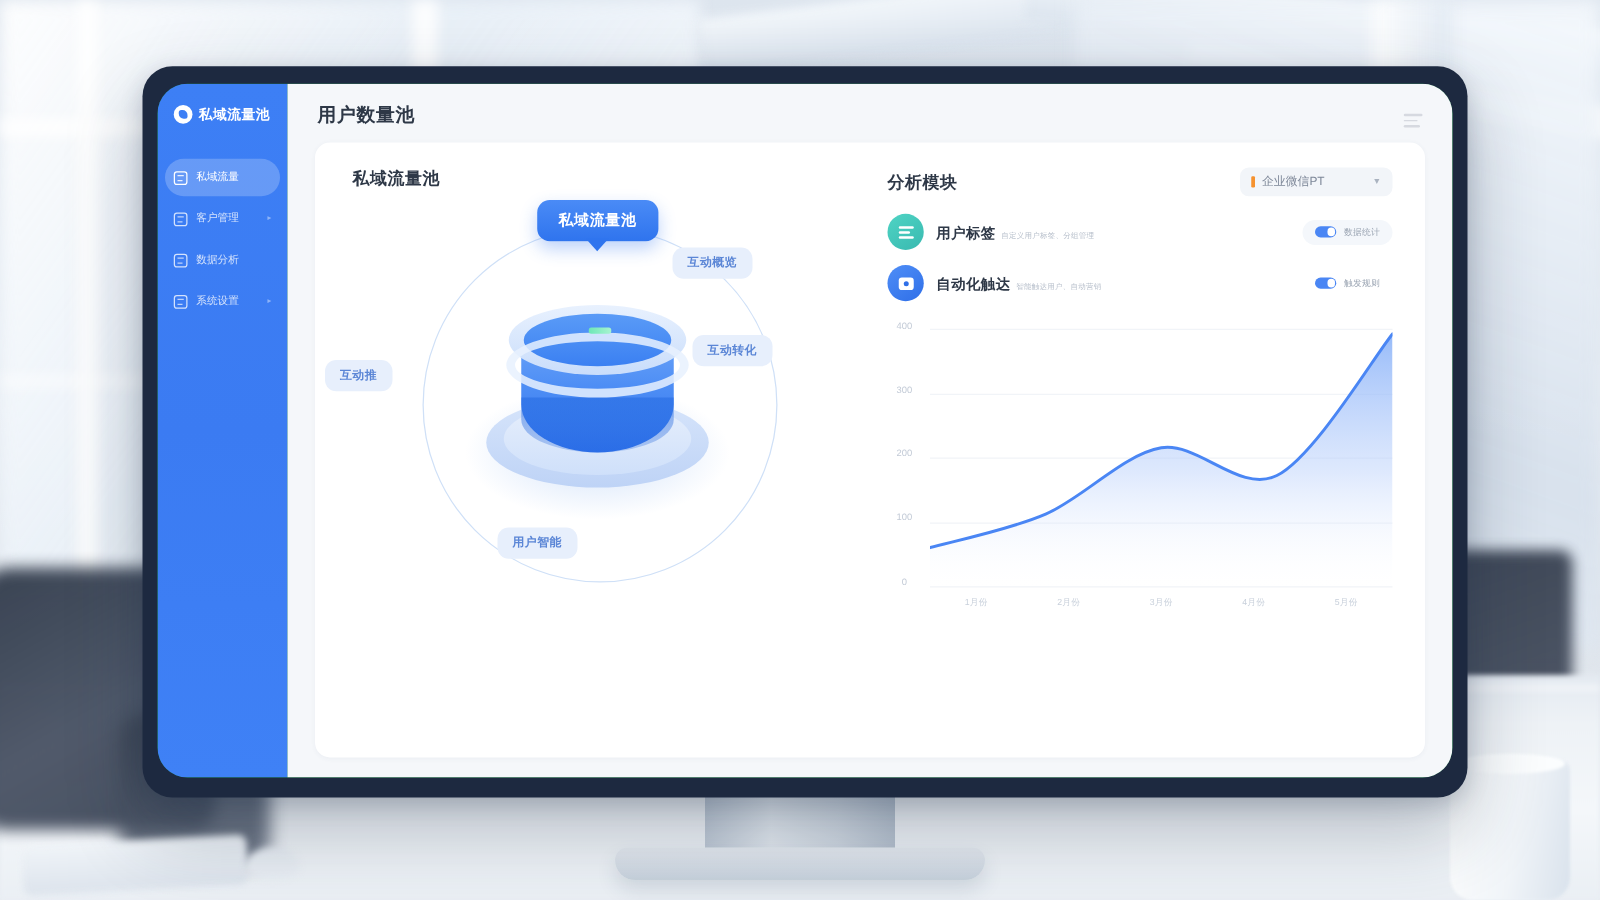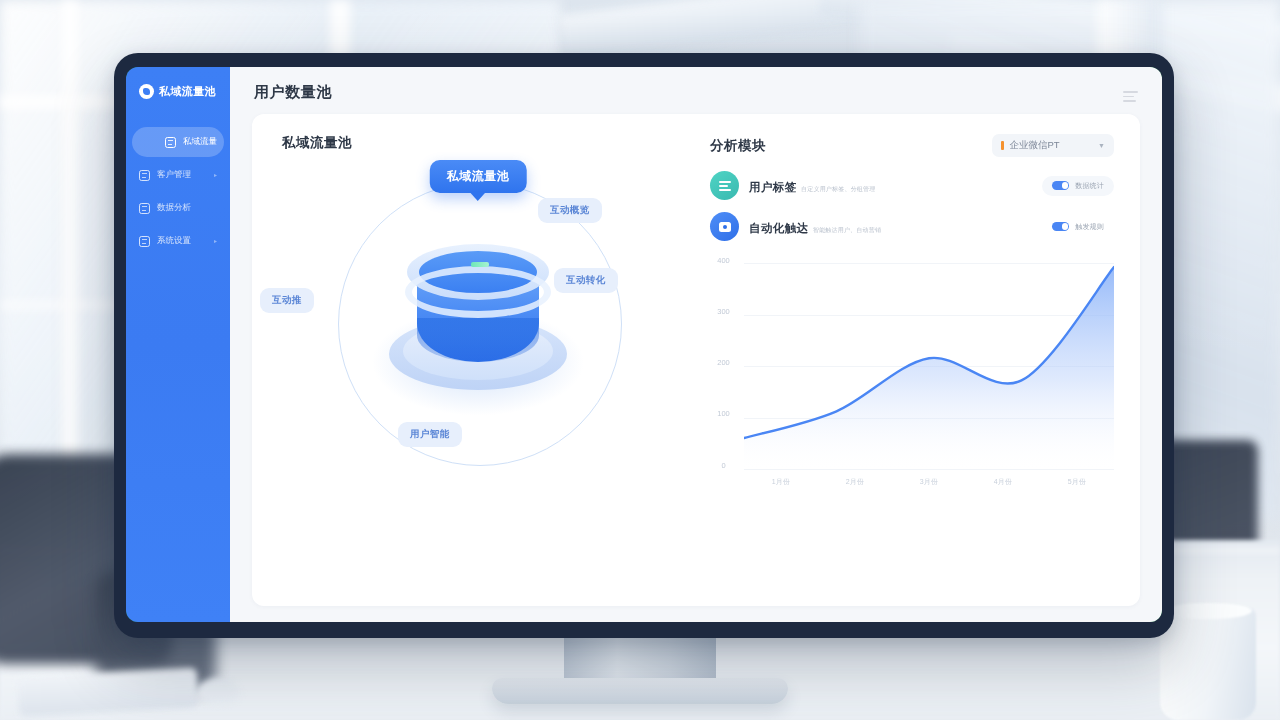"私域流量池" .screen { border-radius: 12px -> 24px }
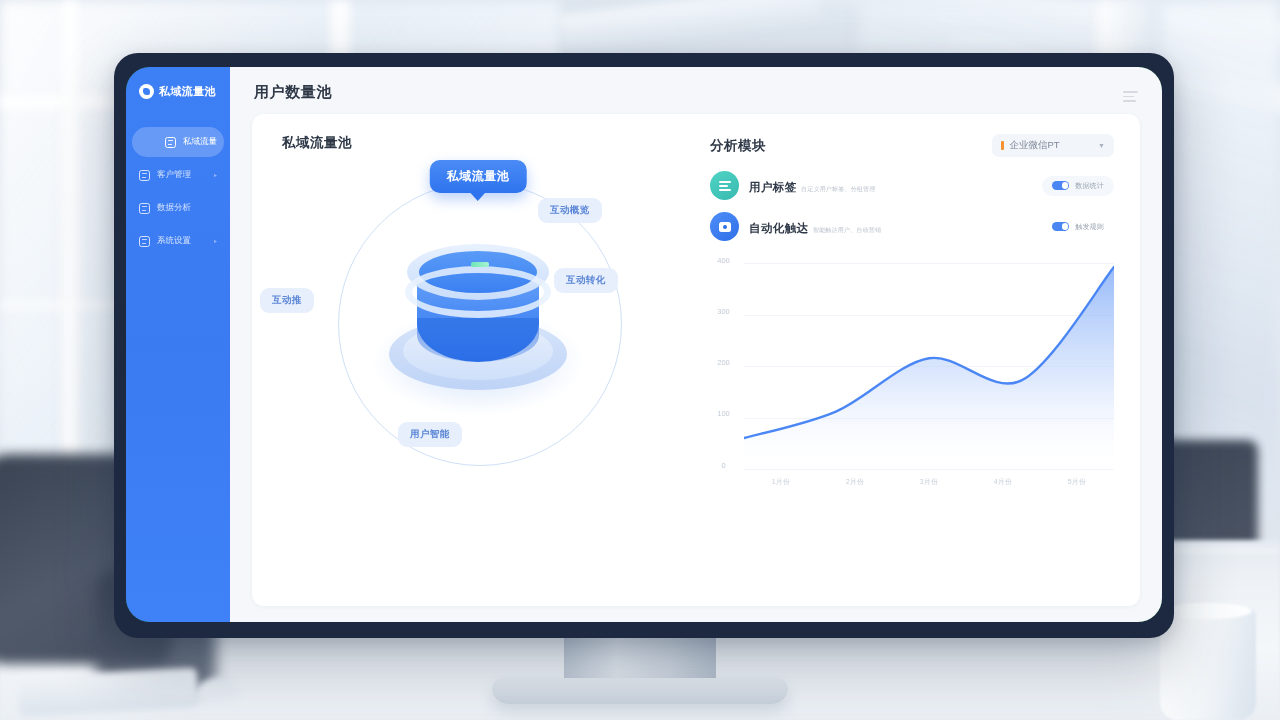"私域流量" .nav-item.active { justify-content: flex-end -> none }
